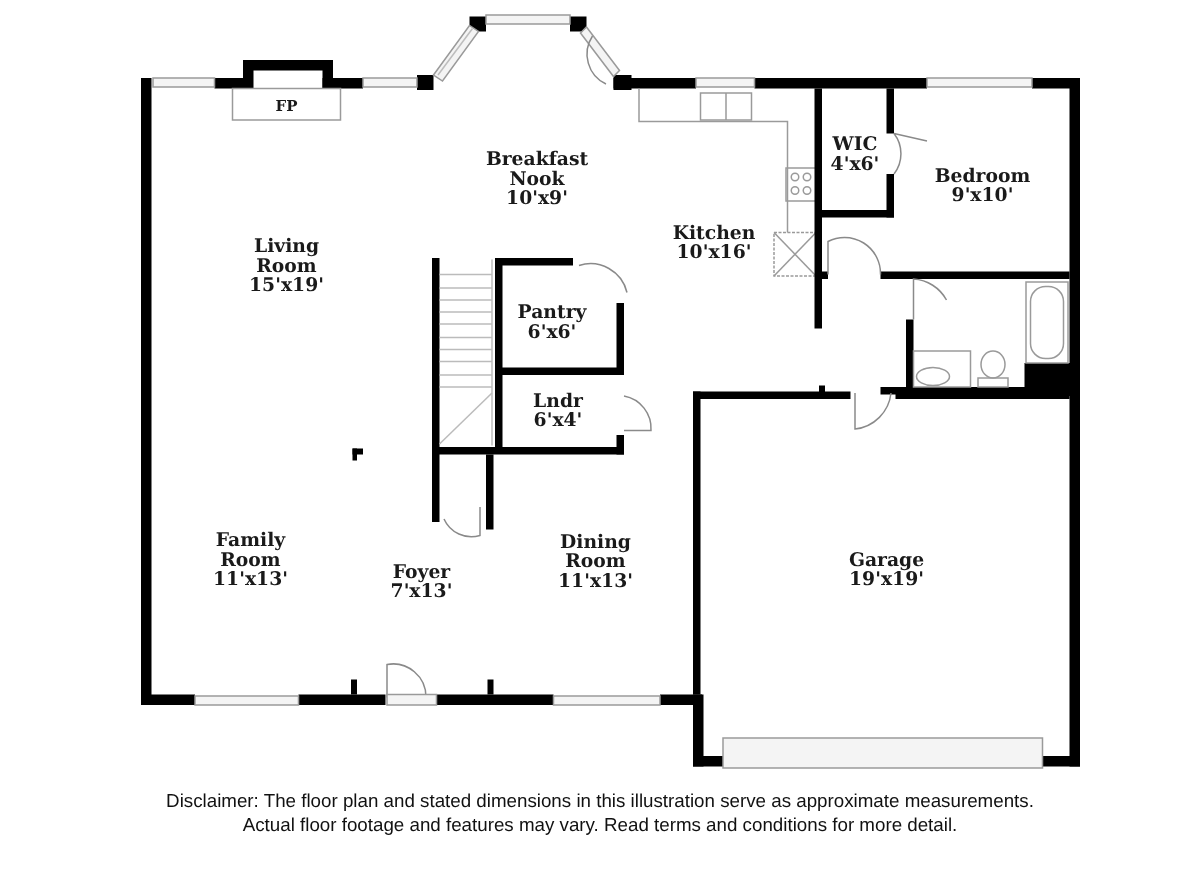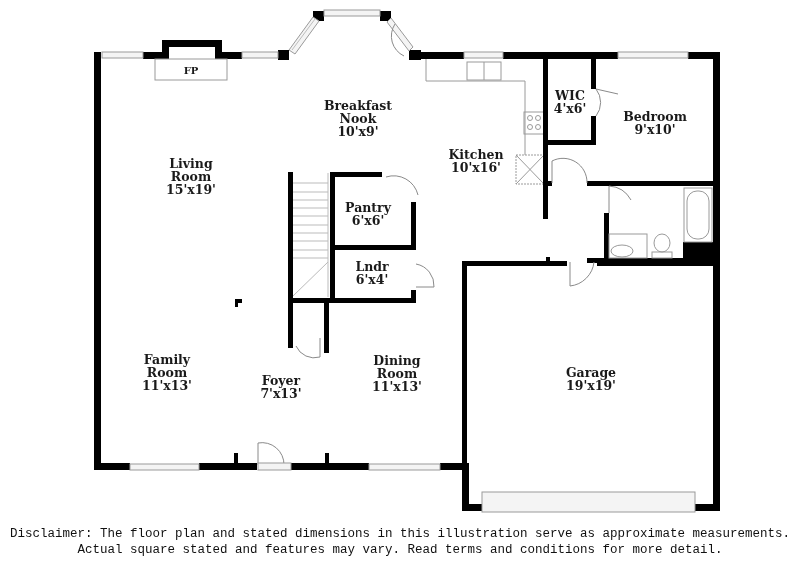"Disclaimer: The floor plan and" .disclaimer { font-family: Liberation Mono, monospace -> Liberation Sans, sans-serif }
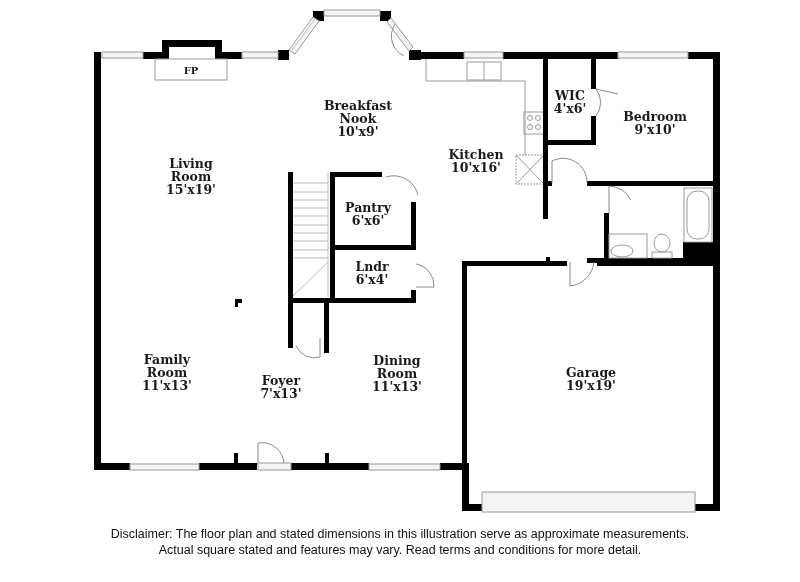"Actual square stated and features" div.disclaimer { text: square stated -> floor footage }
